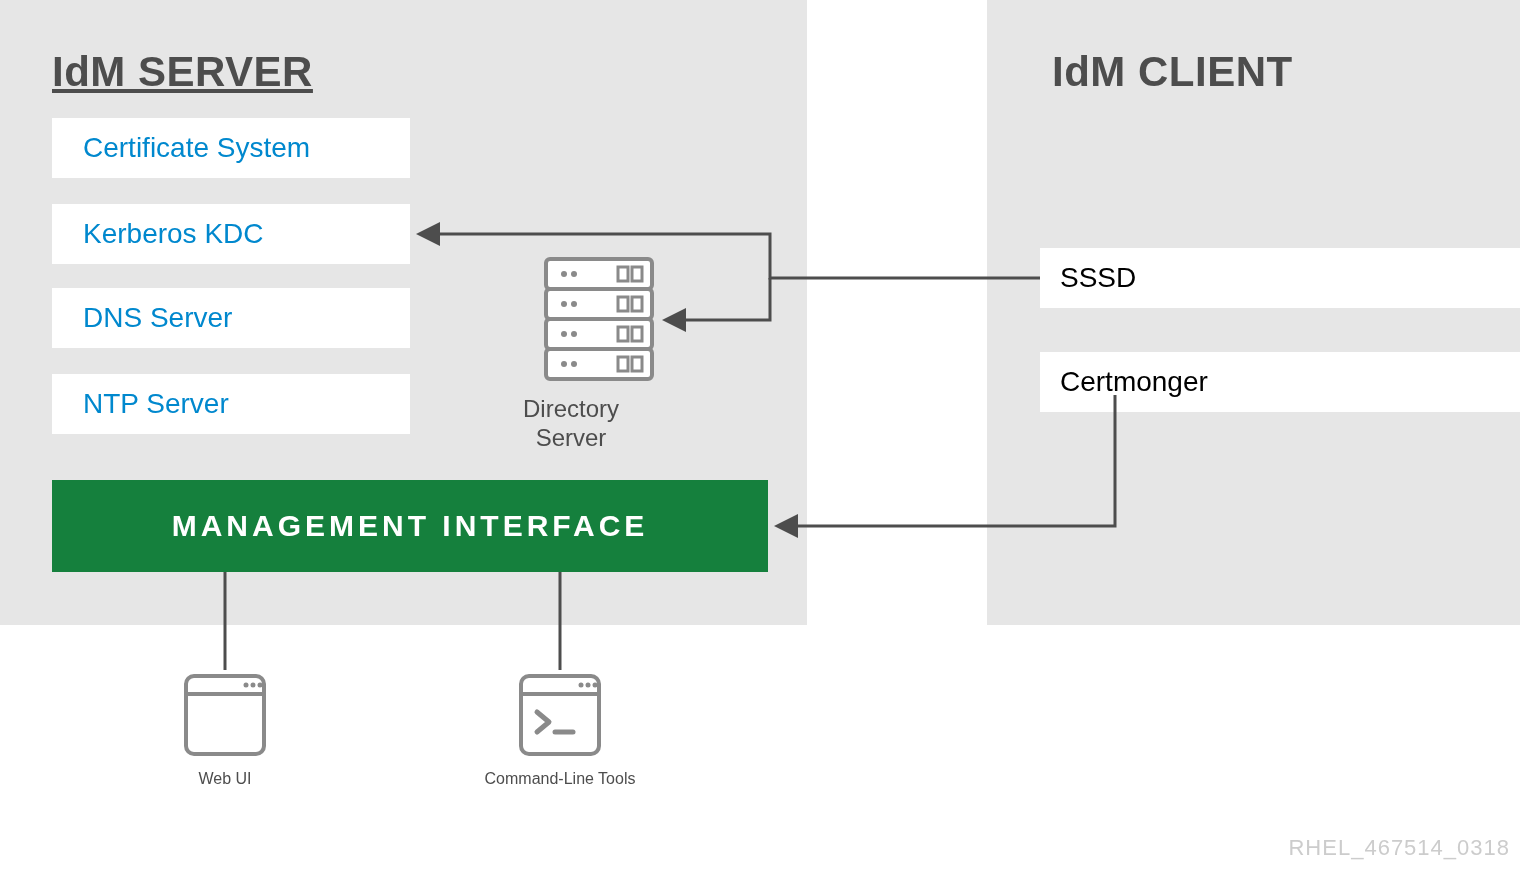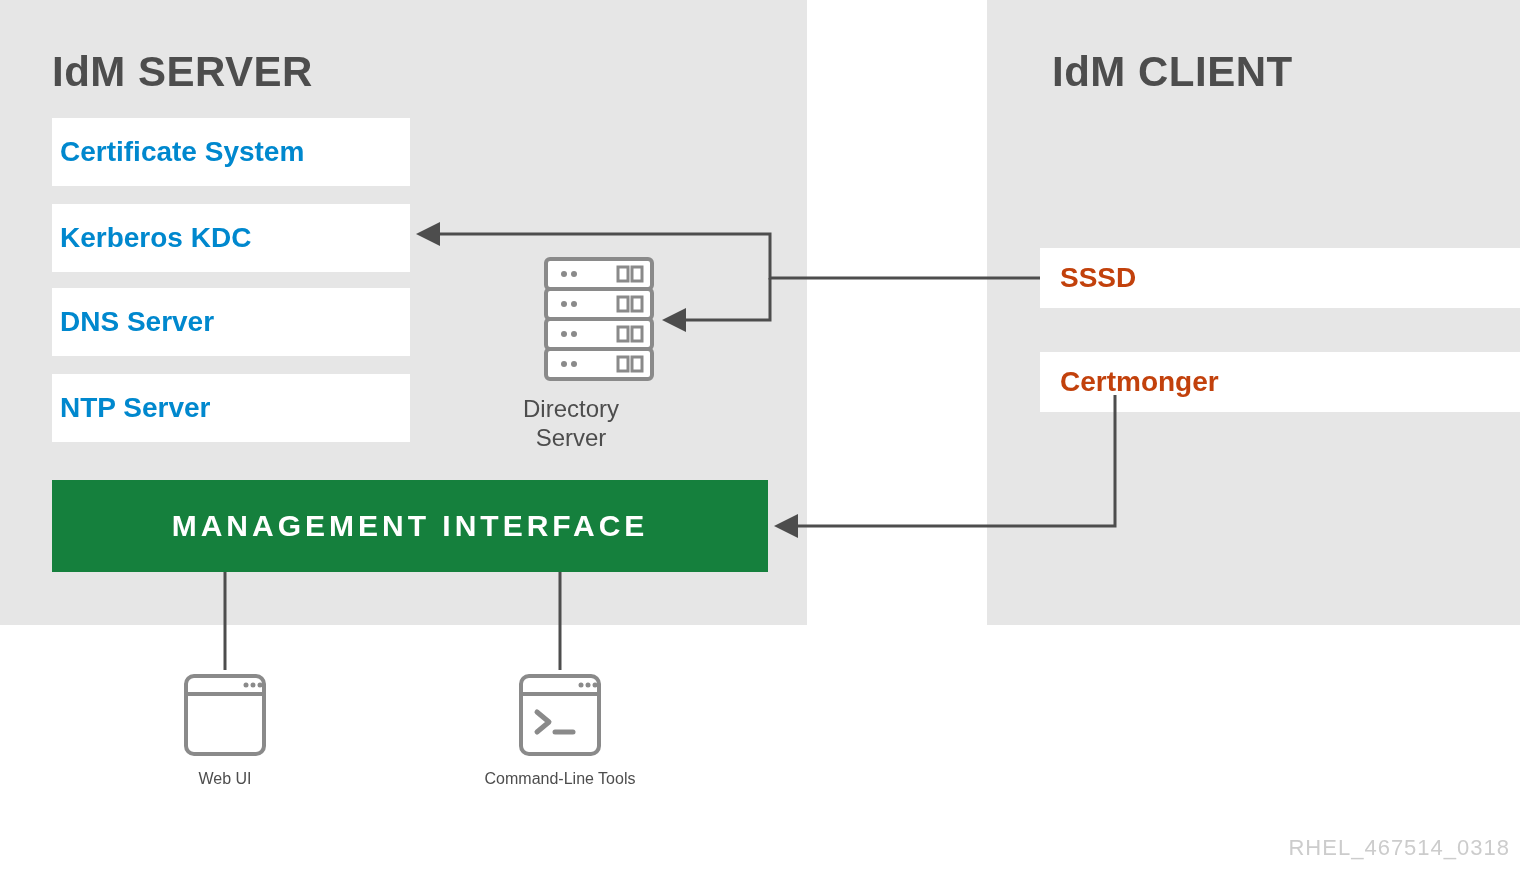"IdM SERVER" .server-title { text-decoration: none -> underline }
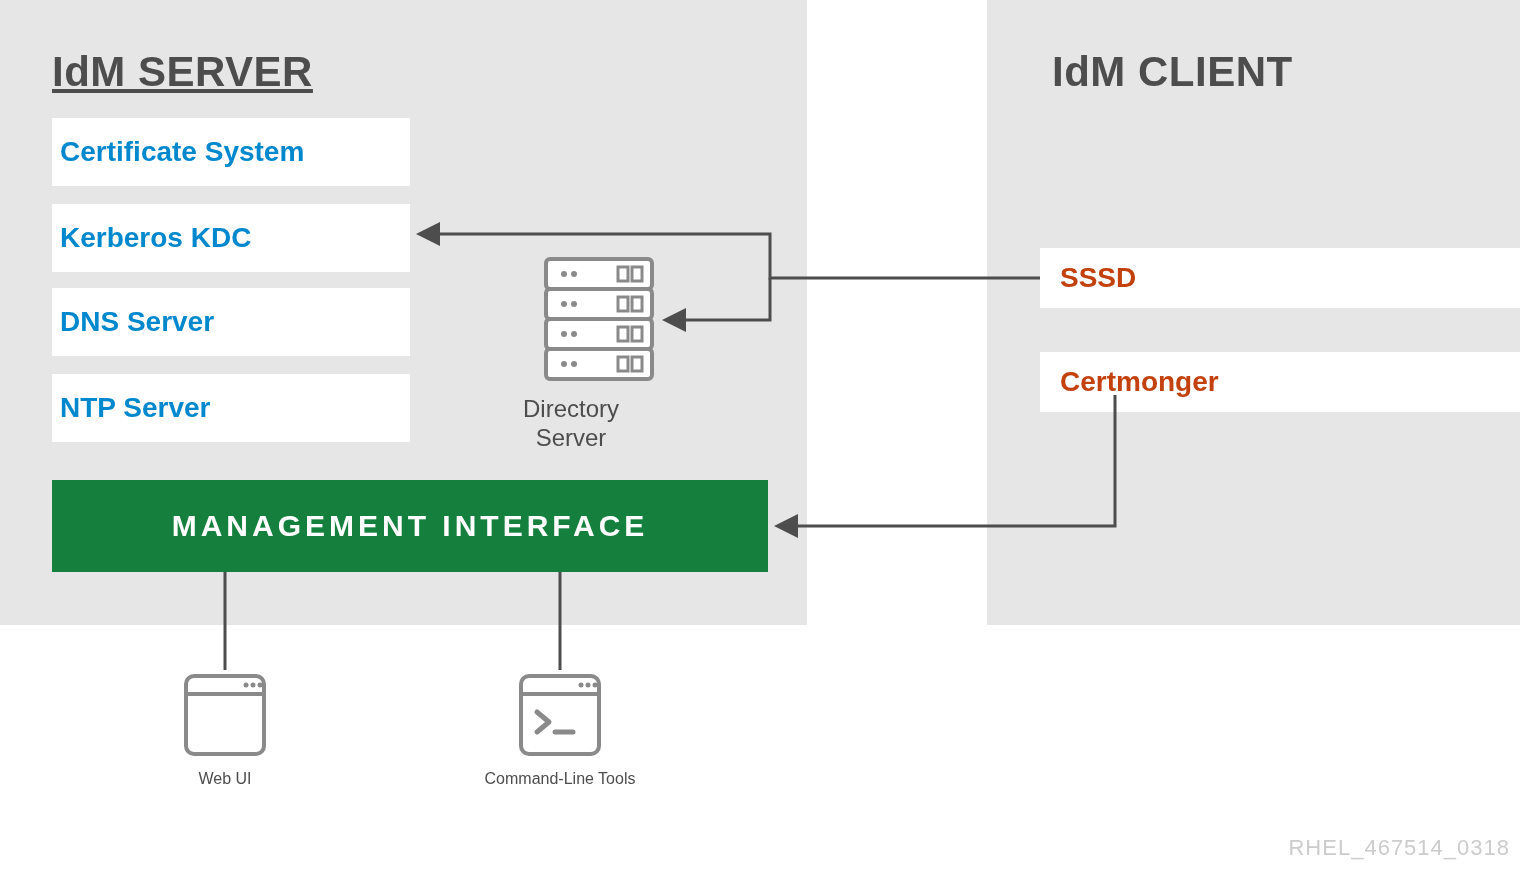"Certificate System" .service-box { font-weight: 700 -> 400; height: 68px -> 60px; padding-left: 8px -> 31px }
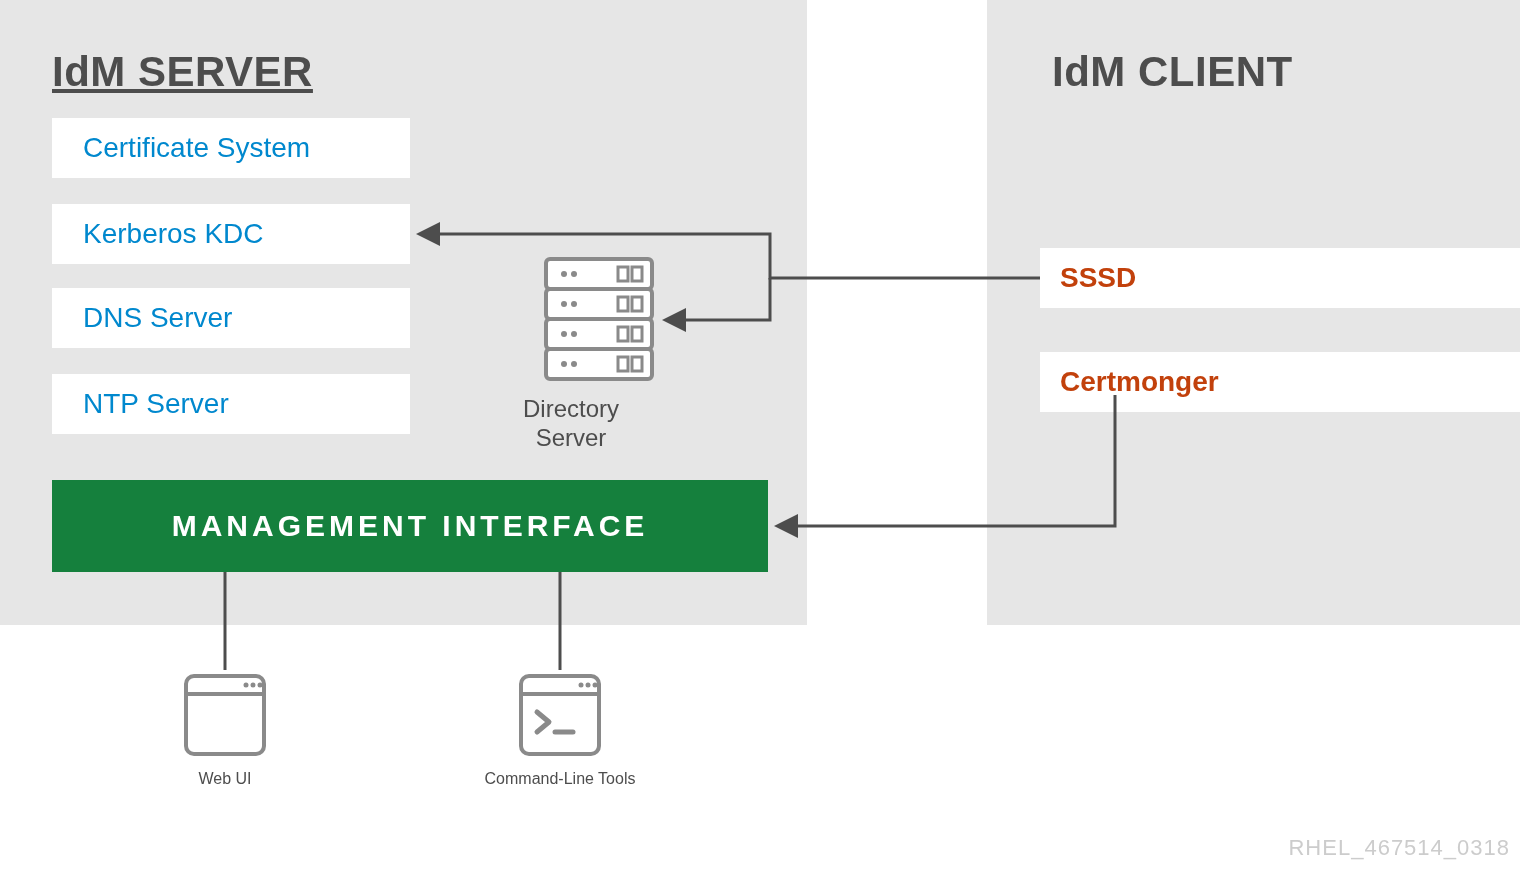"SSSD" .client-box { color: #c2410c -> #000000; font-weight: 700 -> 400 }
